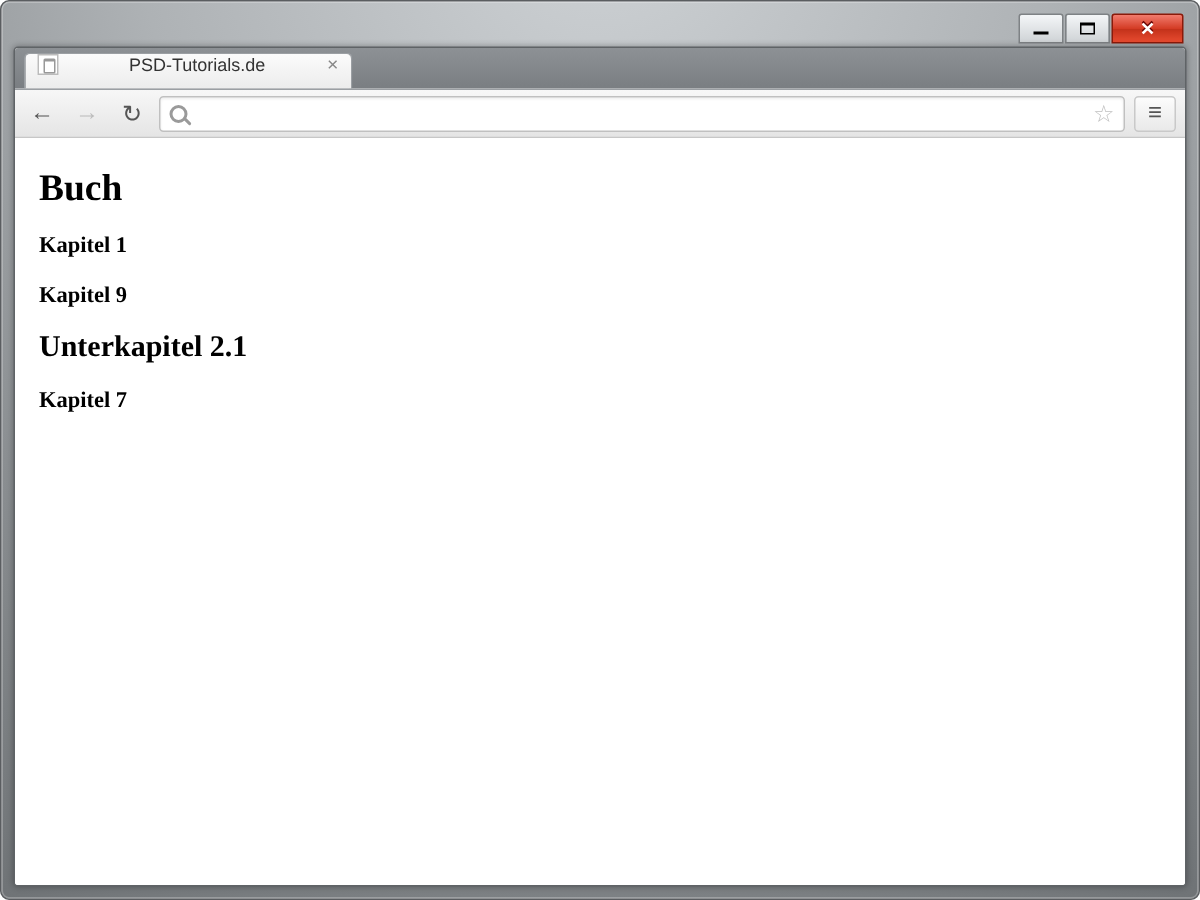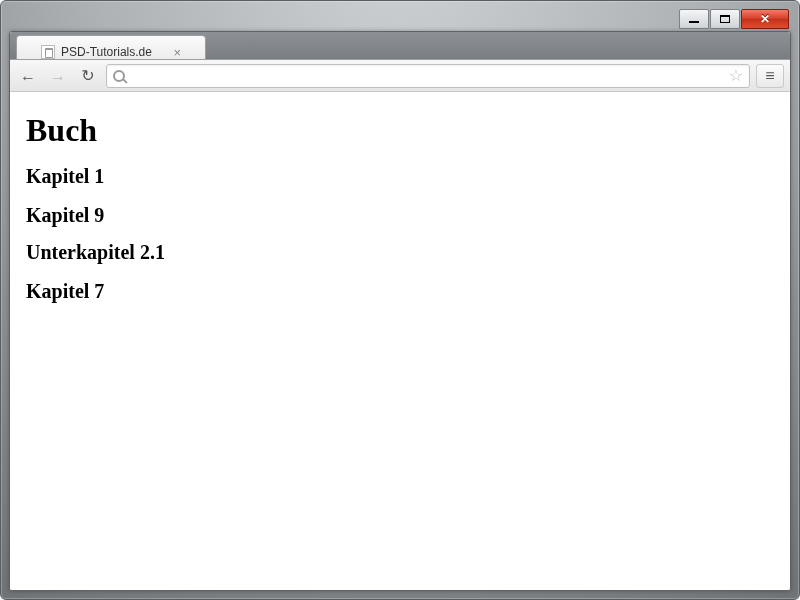"PSD-Tutorials.de" .tab { align-items: flex-end -> flex-start; gap: none -> 41px; padding: 0 24px -> 0 8px }
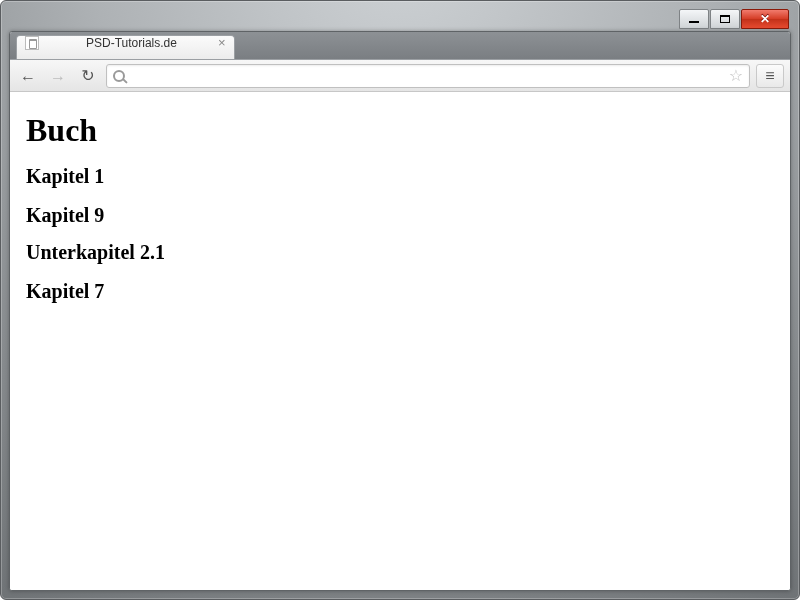"Buch" .viewport h1 { font-size: 32px -> 25px }
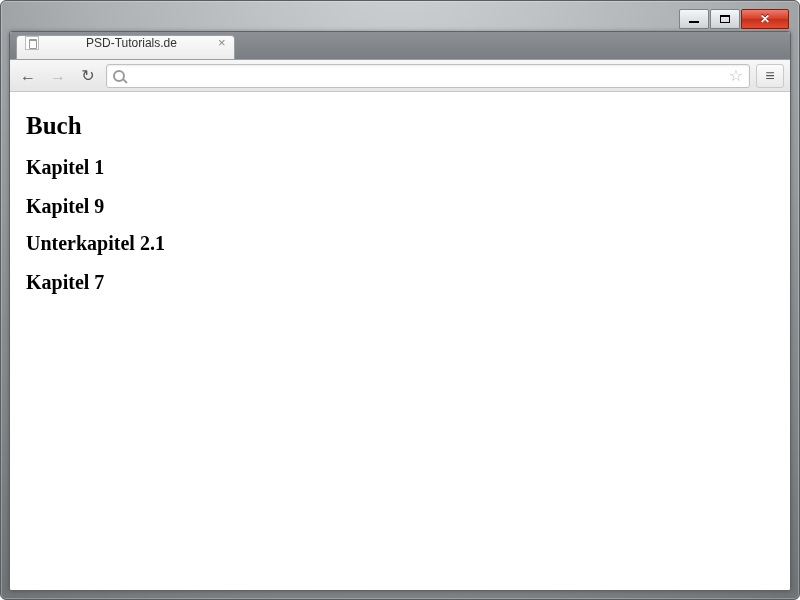"Kapitel 1" .viewport h2 { font-size: 20px -> 15px }
